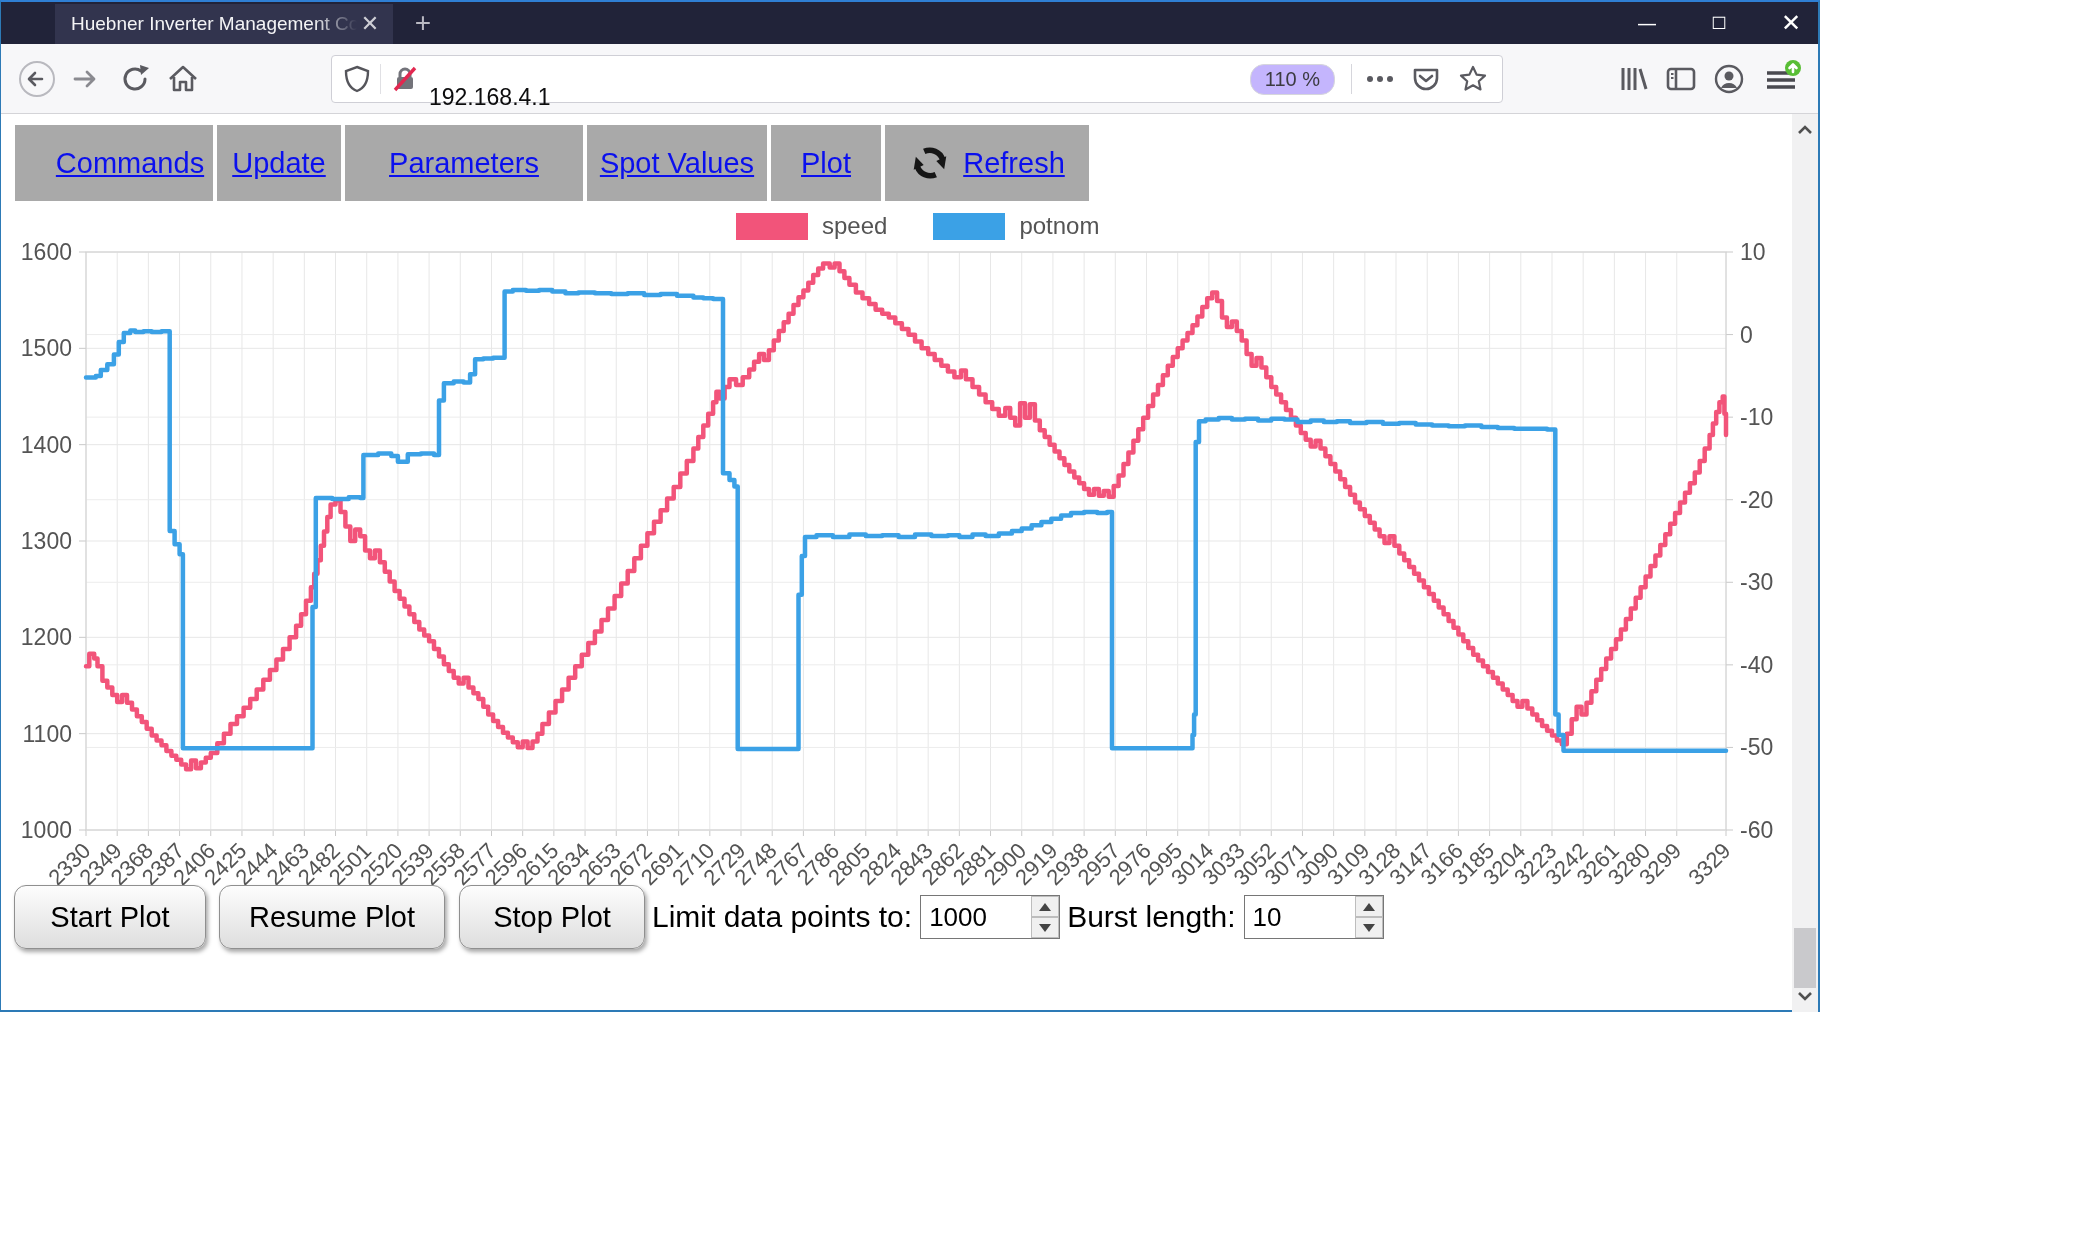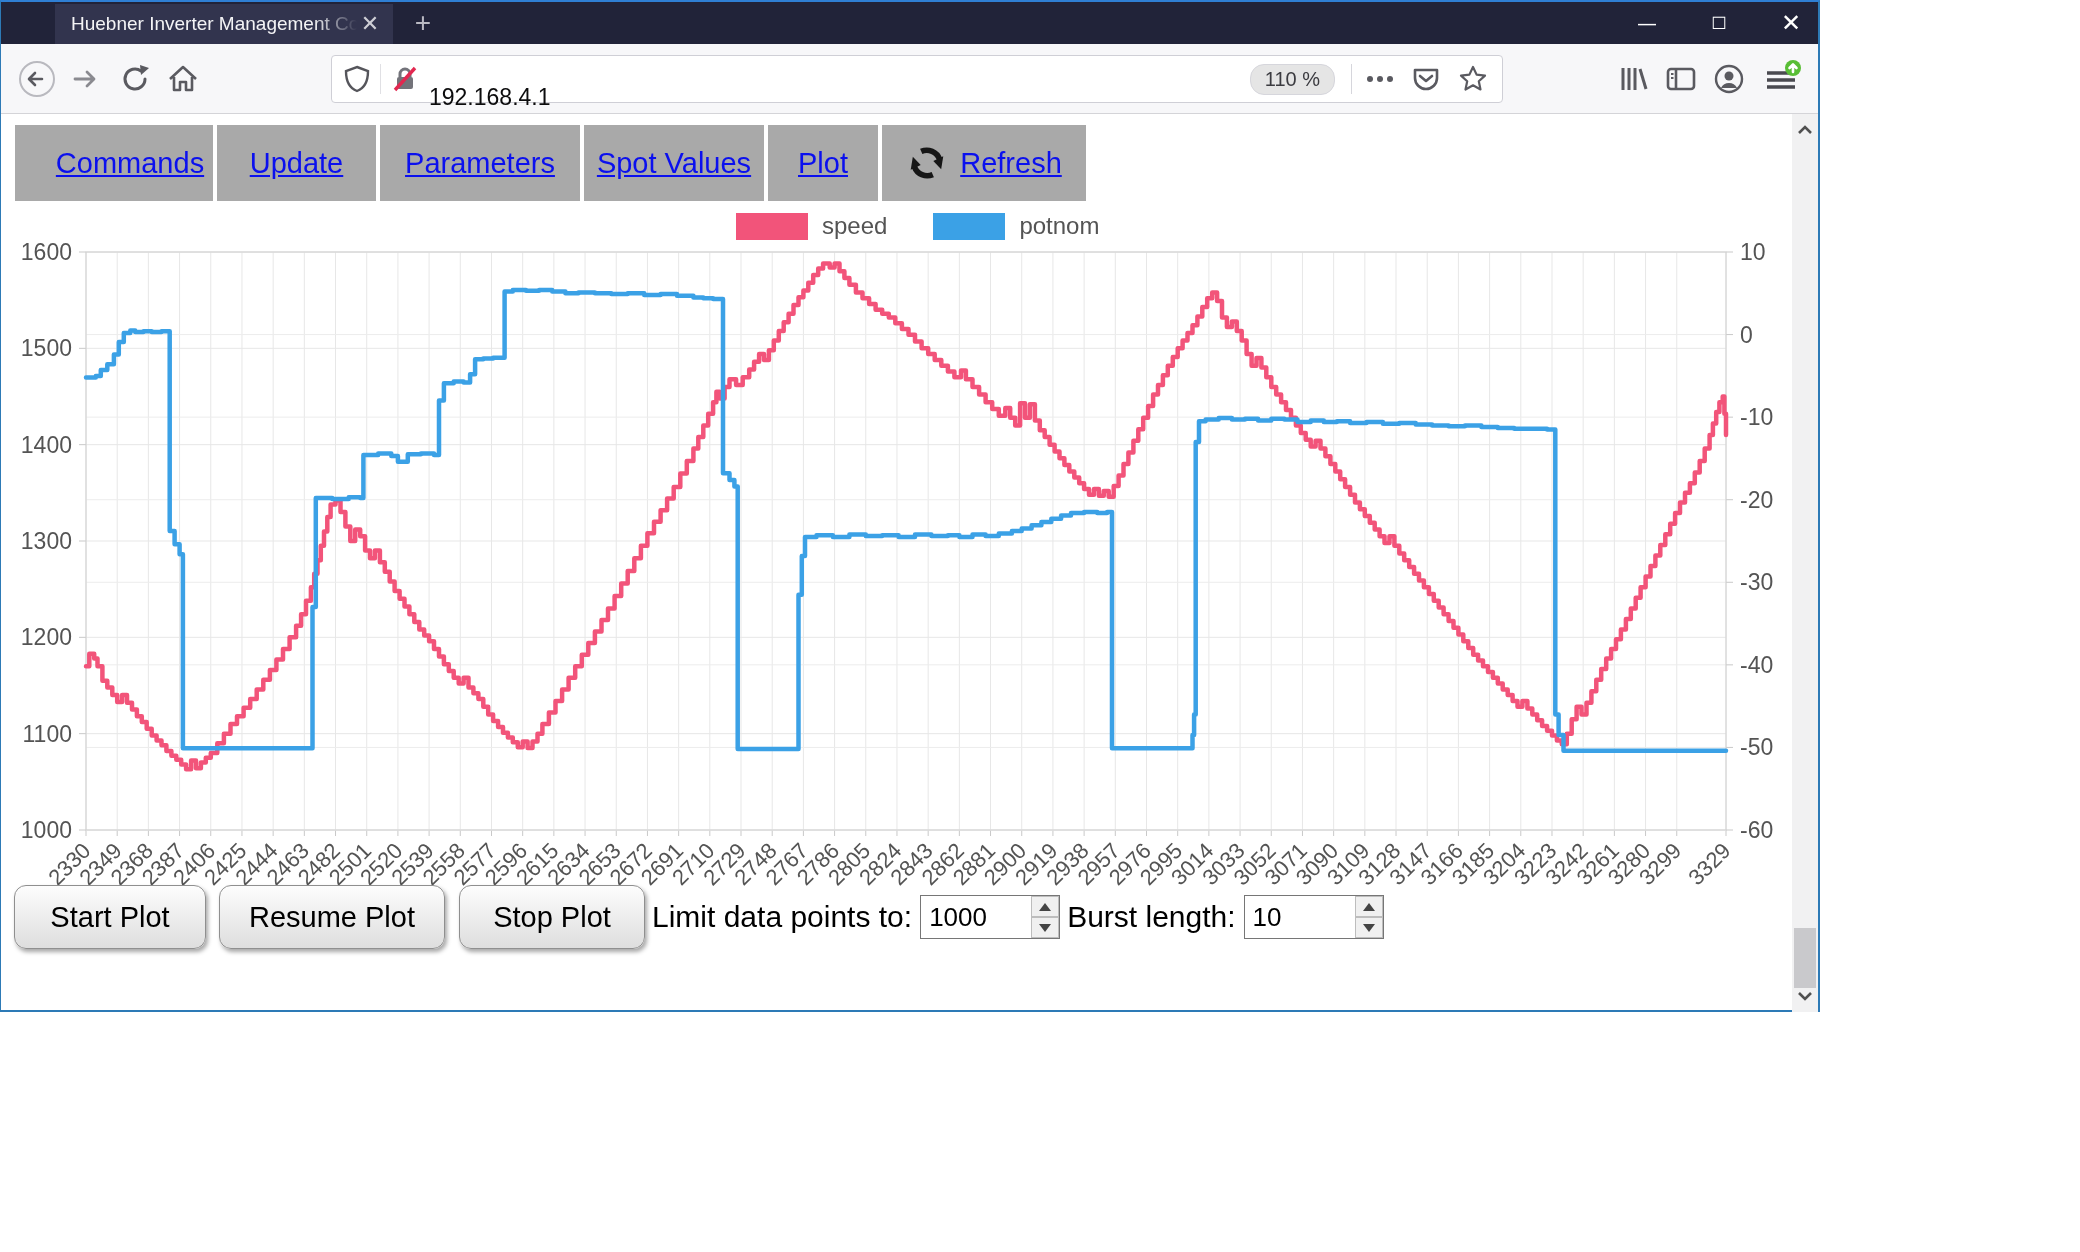"110 %" .zoom-pill { background: #e5e5e5 -> #c4b5fd }
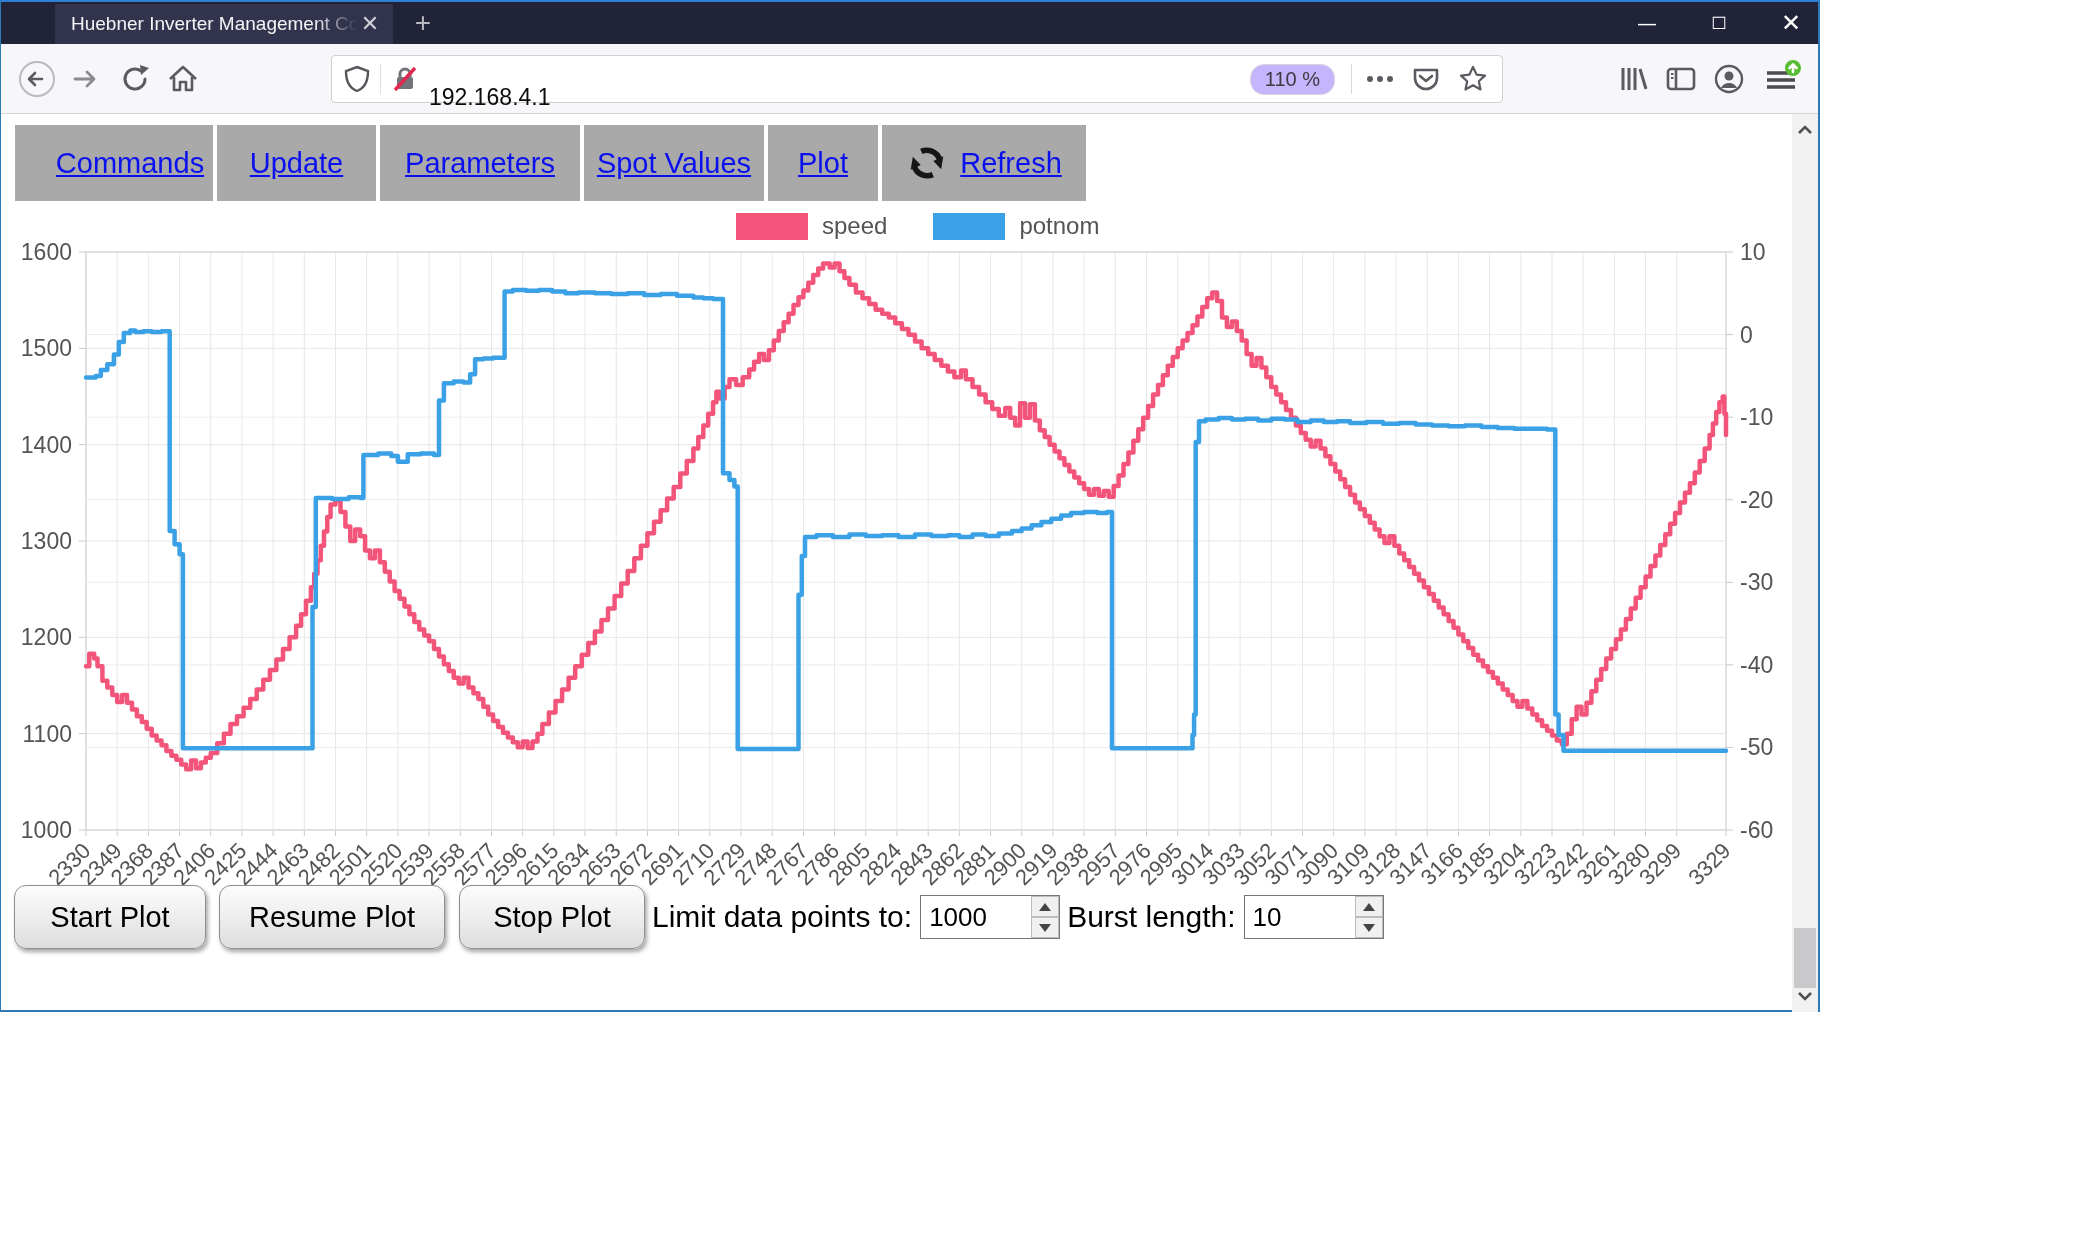"Update" div.navcell { width: 159px -> 124px }
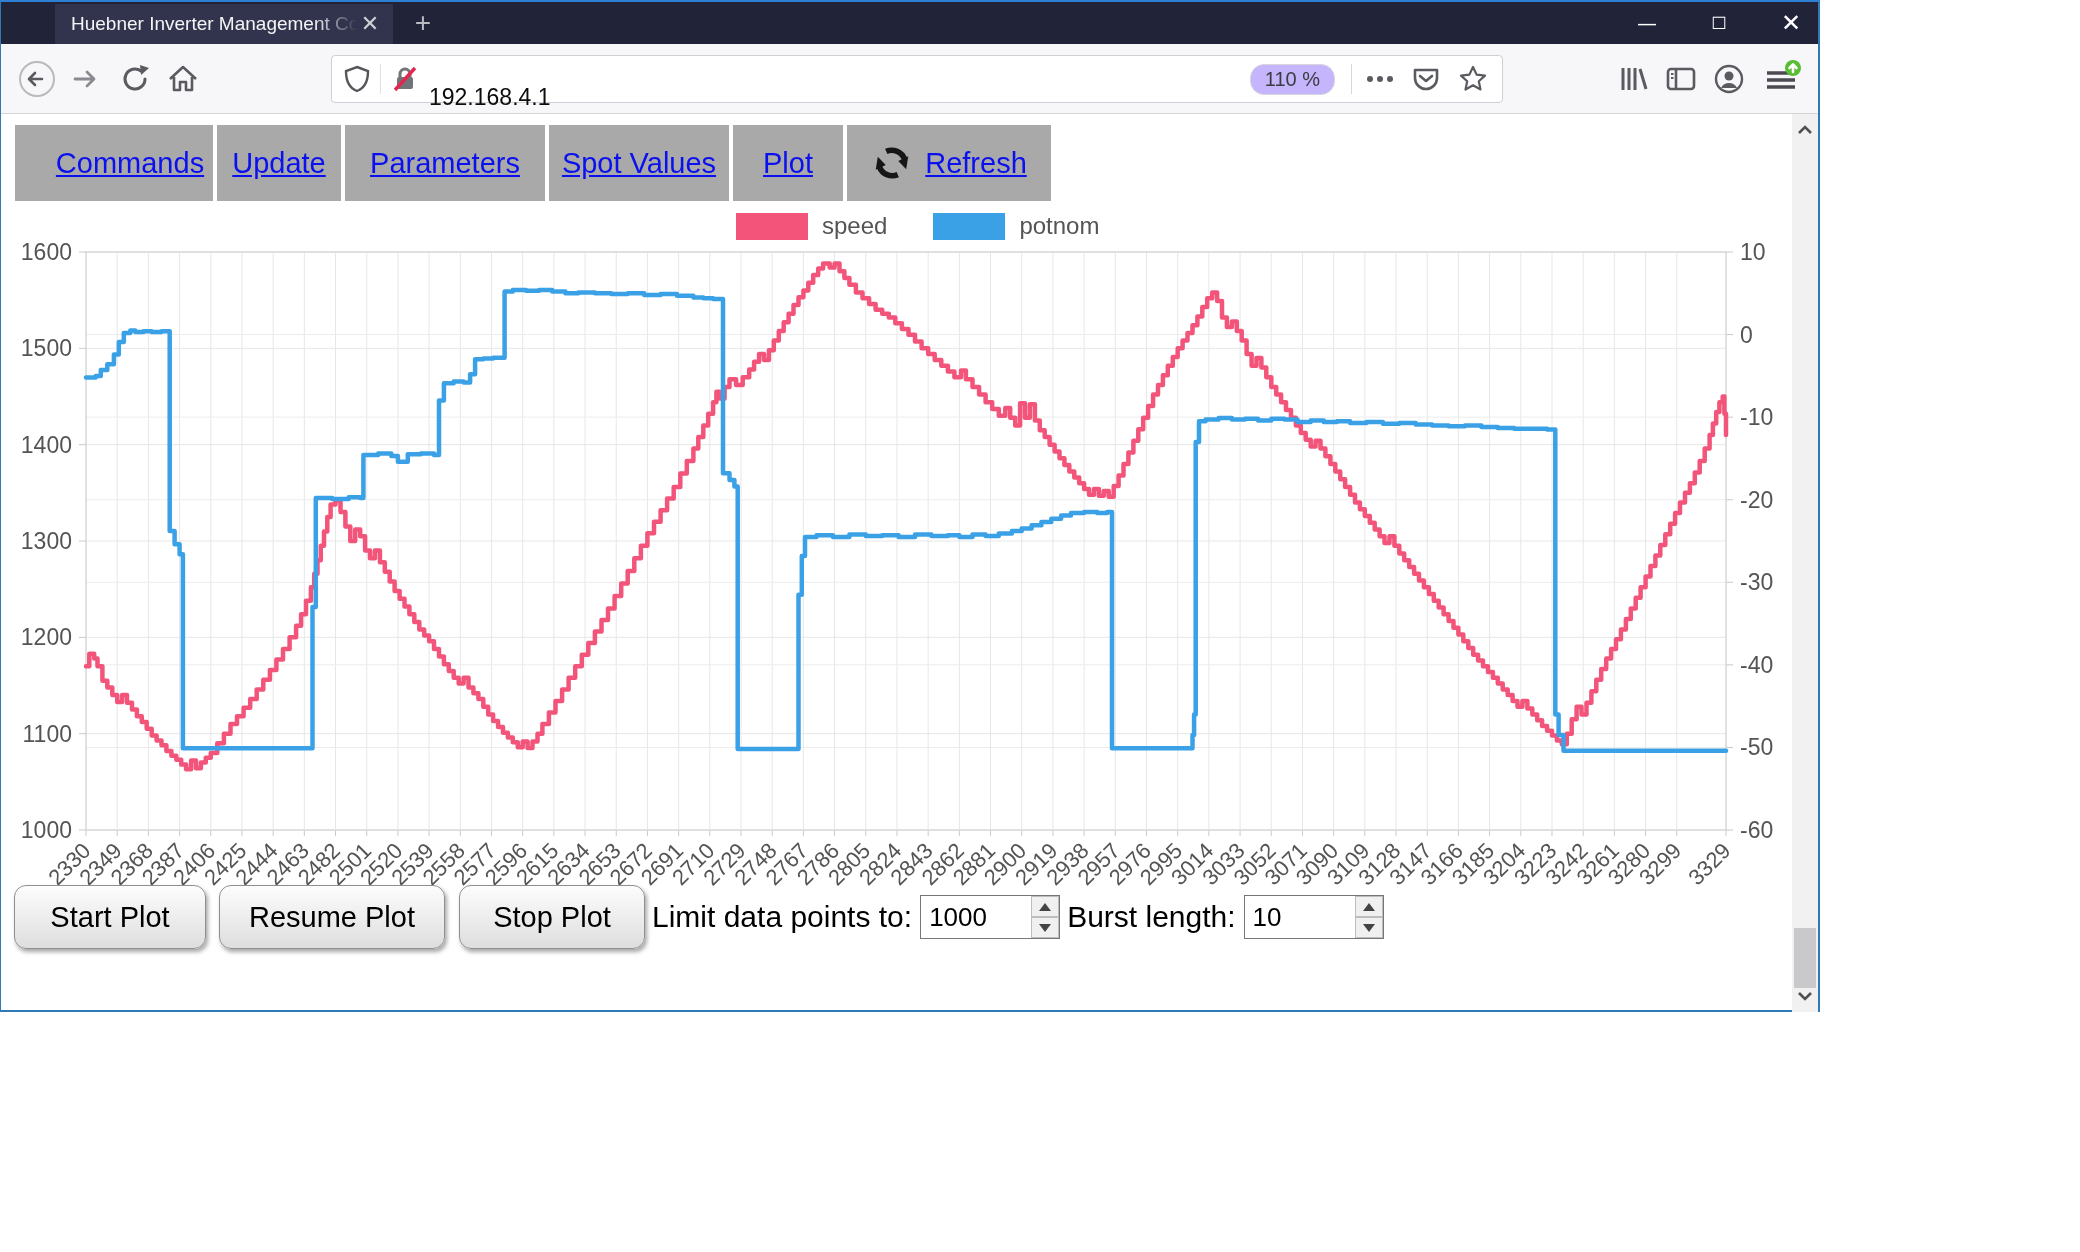"Parameters" div.navcell { width: 200px -> 238px }
